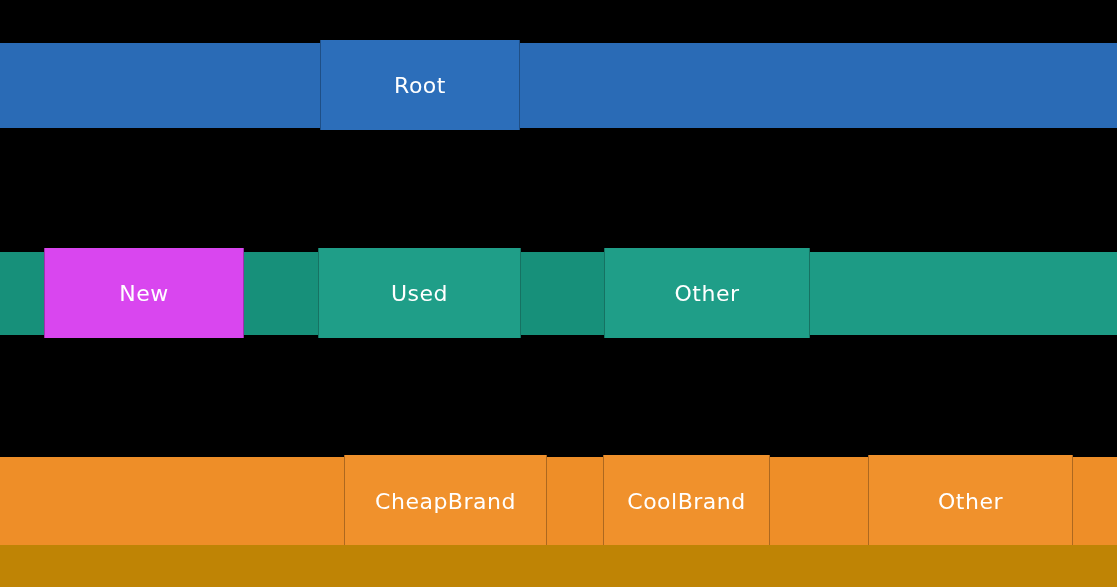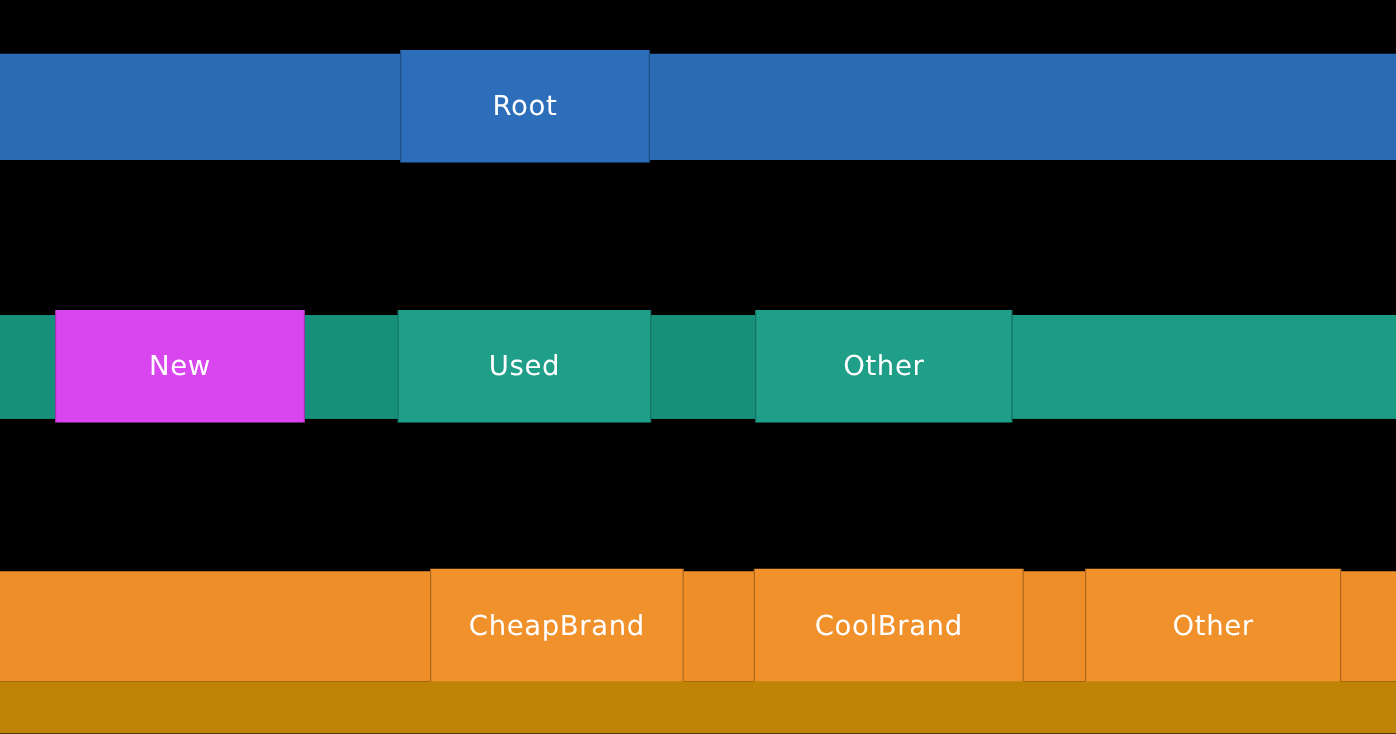"CoolBrand" .l3-cool { width: 216px -> 167px }
